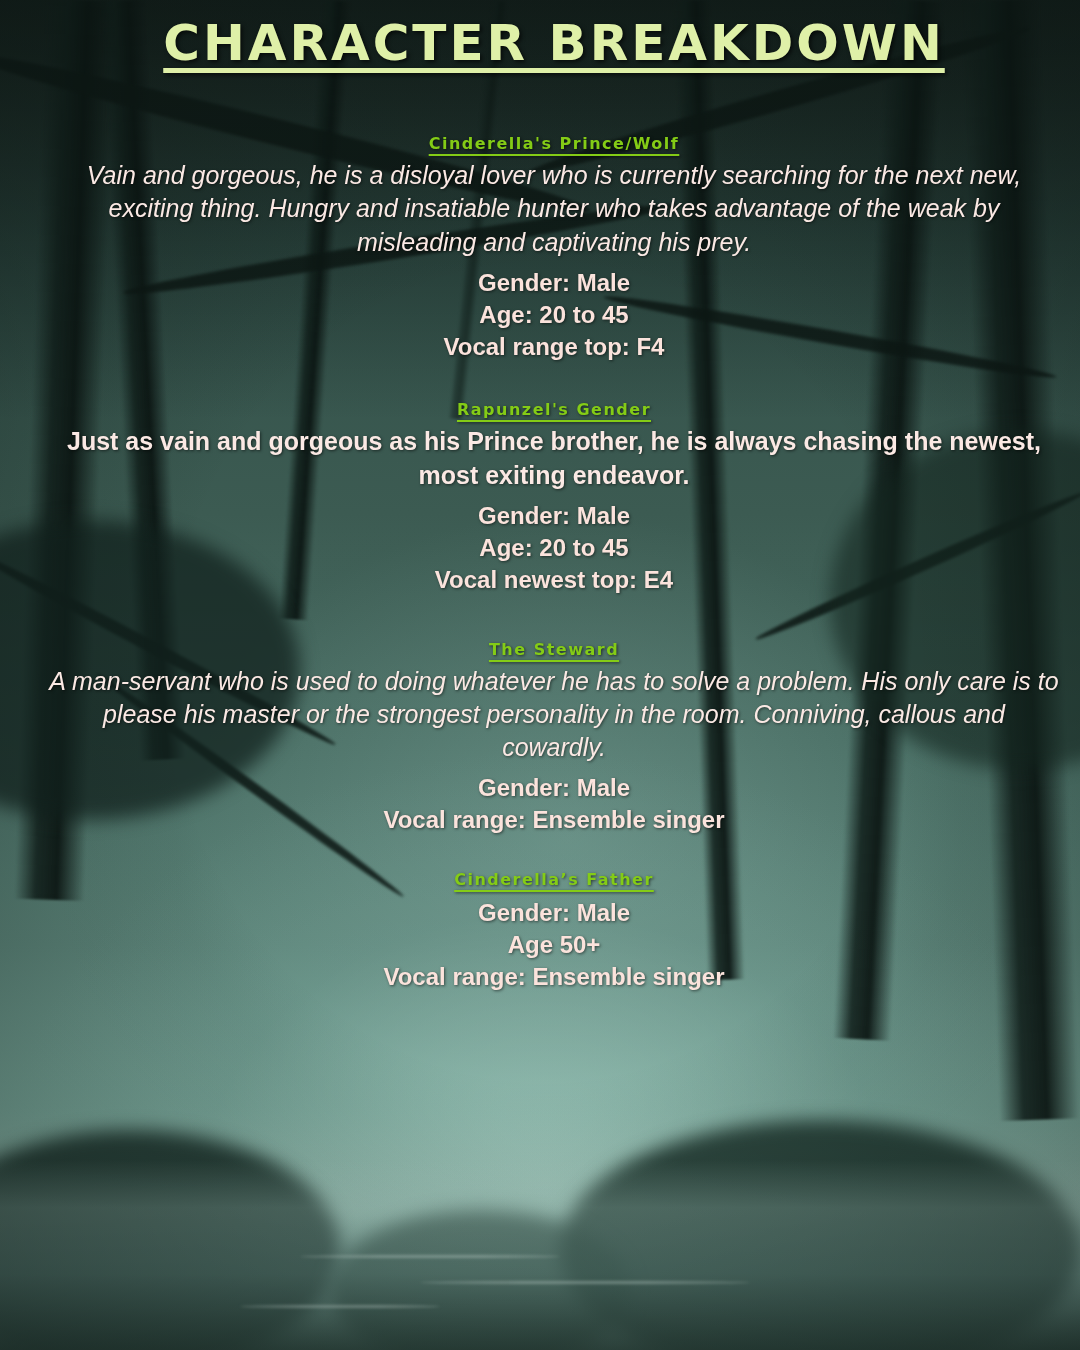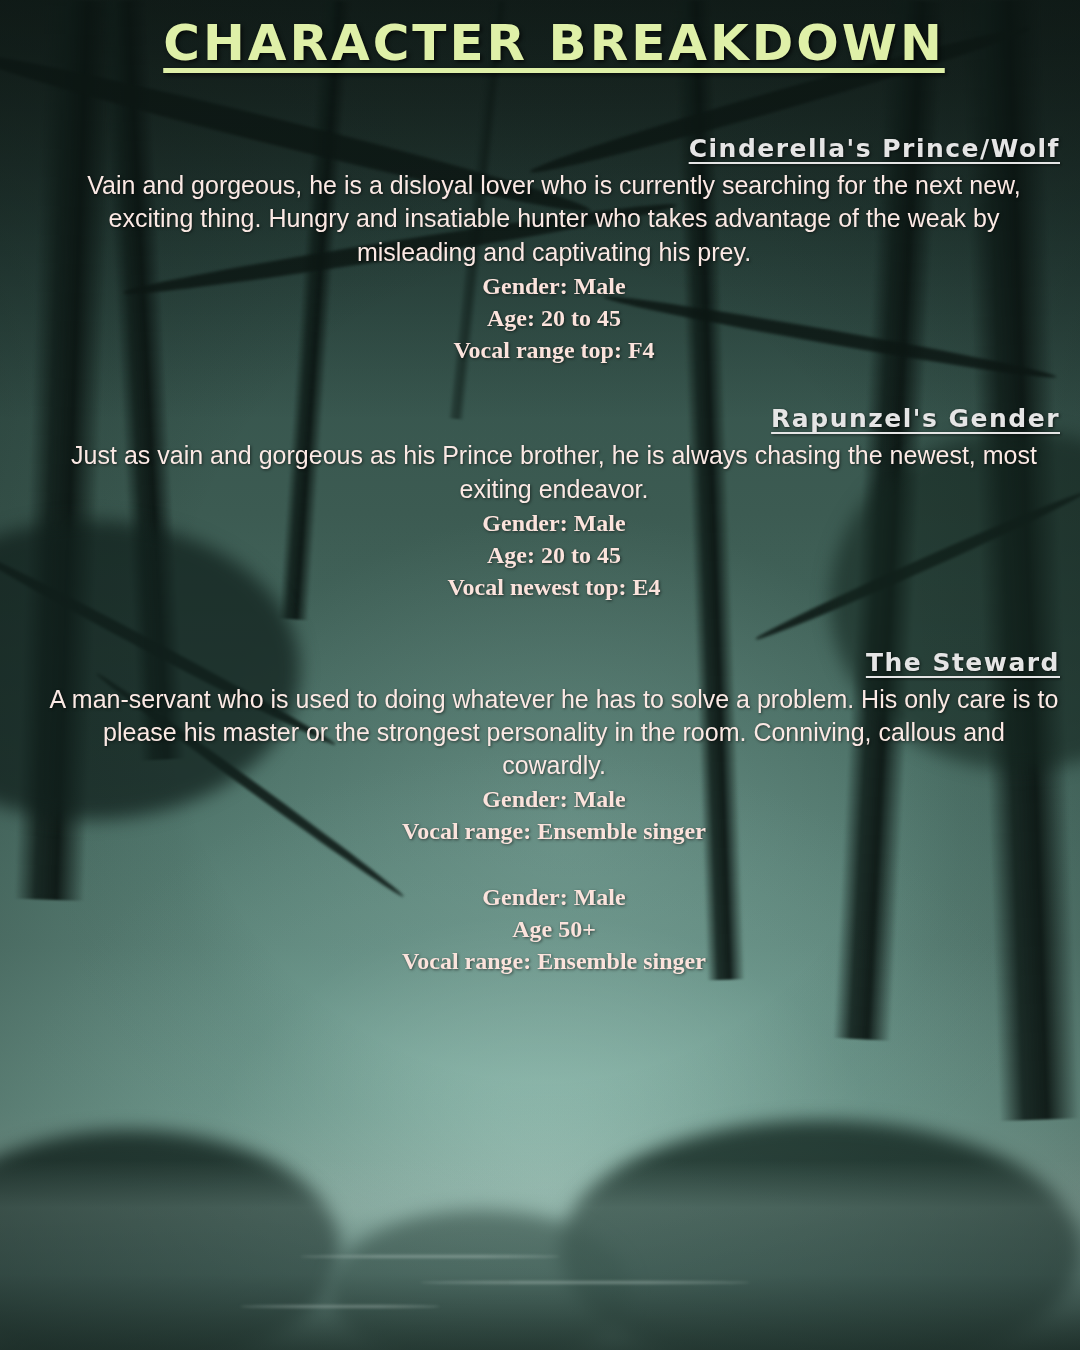"Cinderella's Prince/Wolf" .char-name { color: #e5e5e5 -> #84cc16; font-size: 25px -> 16px; text-align: right -> center }
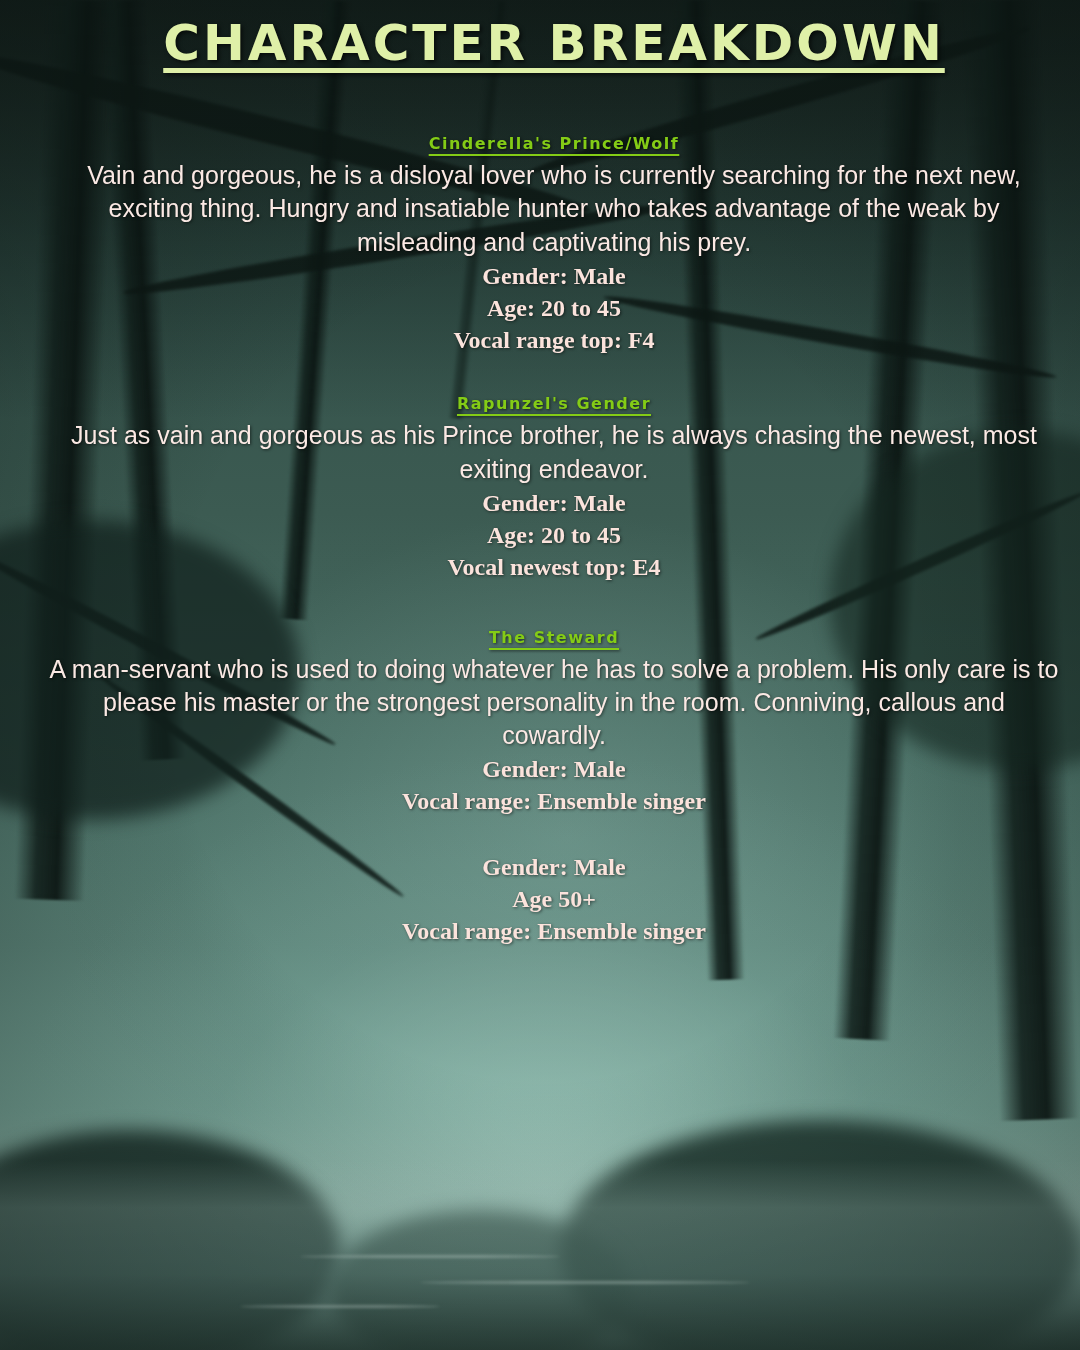"Vain and gorgeous, he is" .desc.italic { font-style: none -> italic }
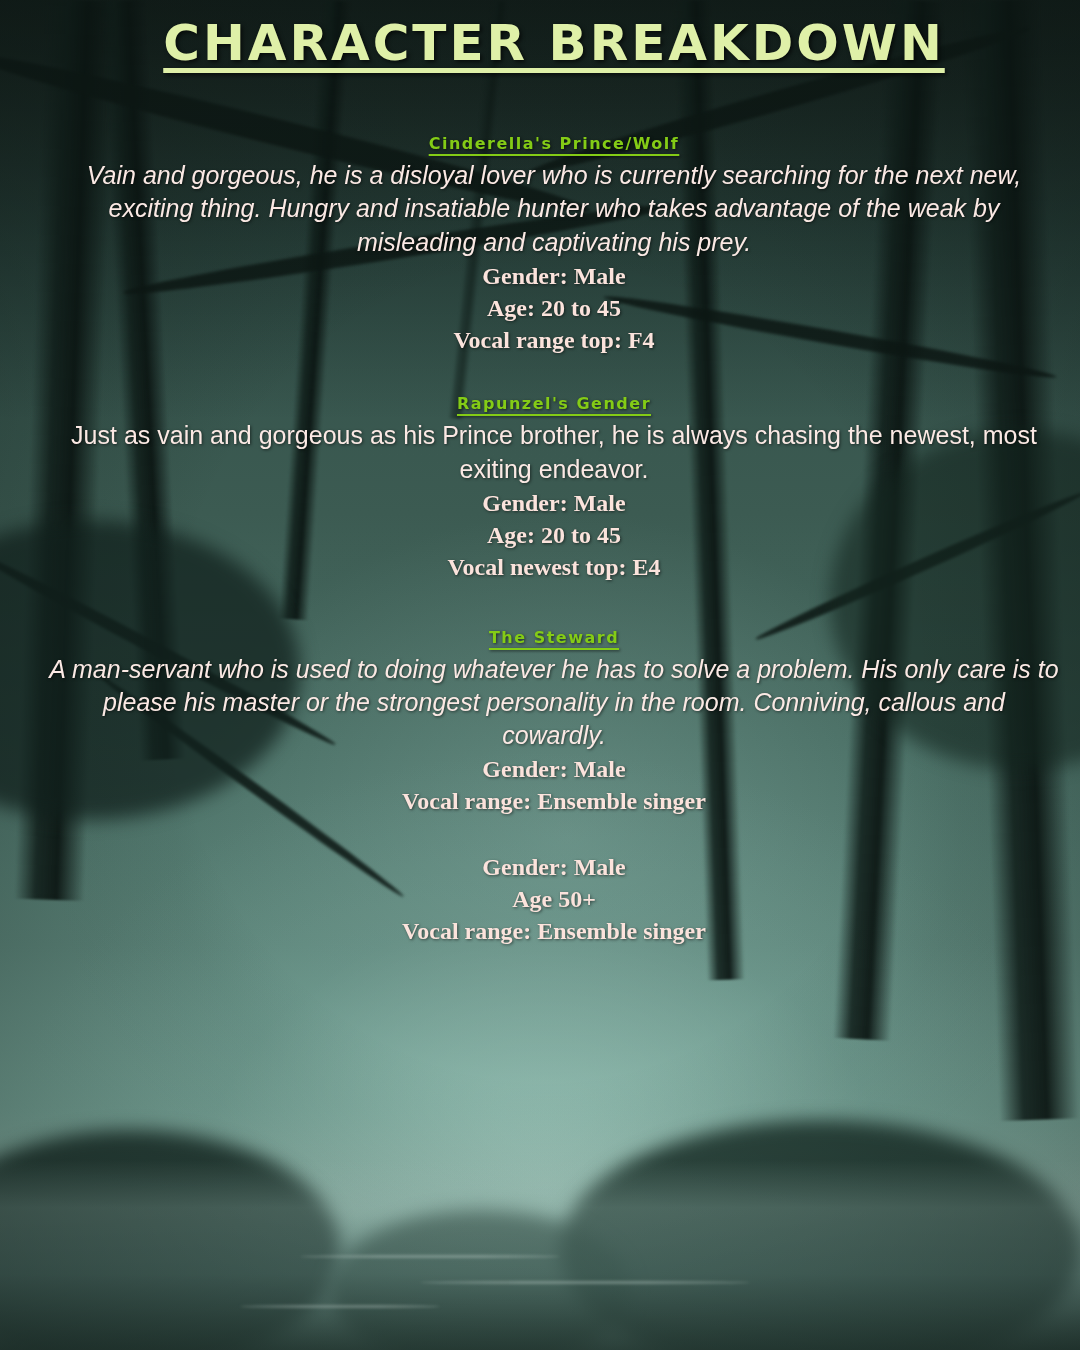"Gender: Male" .stats { font-family: Liberation Serif, serif -> none; margin-top: 2px -> 8px }
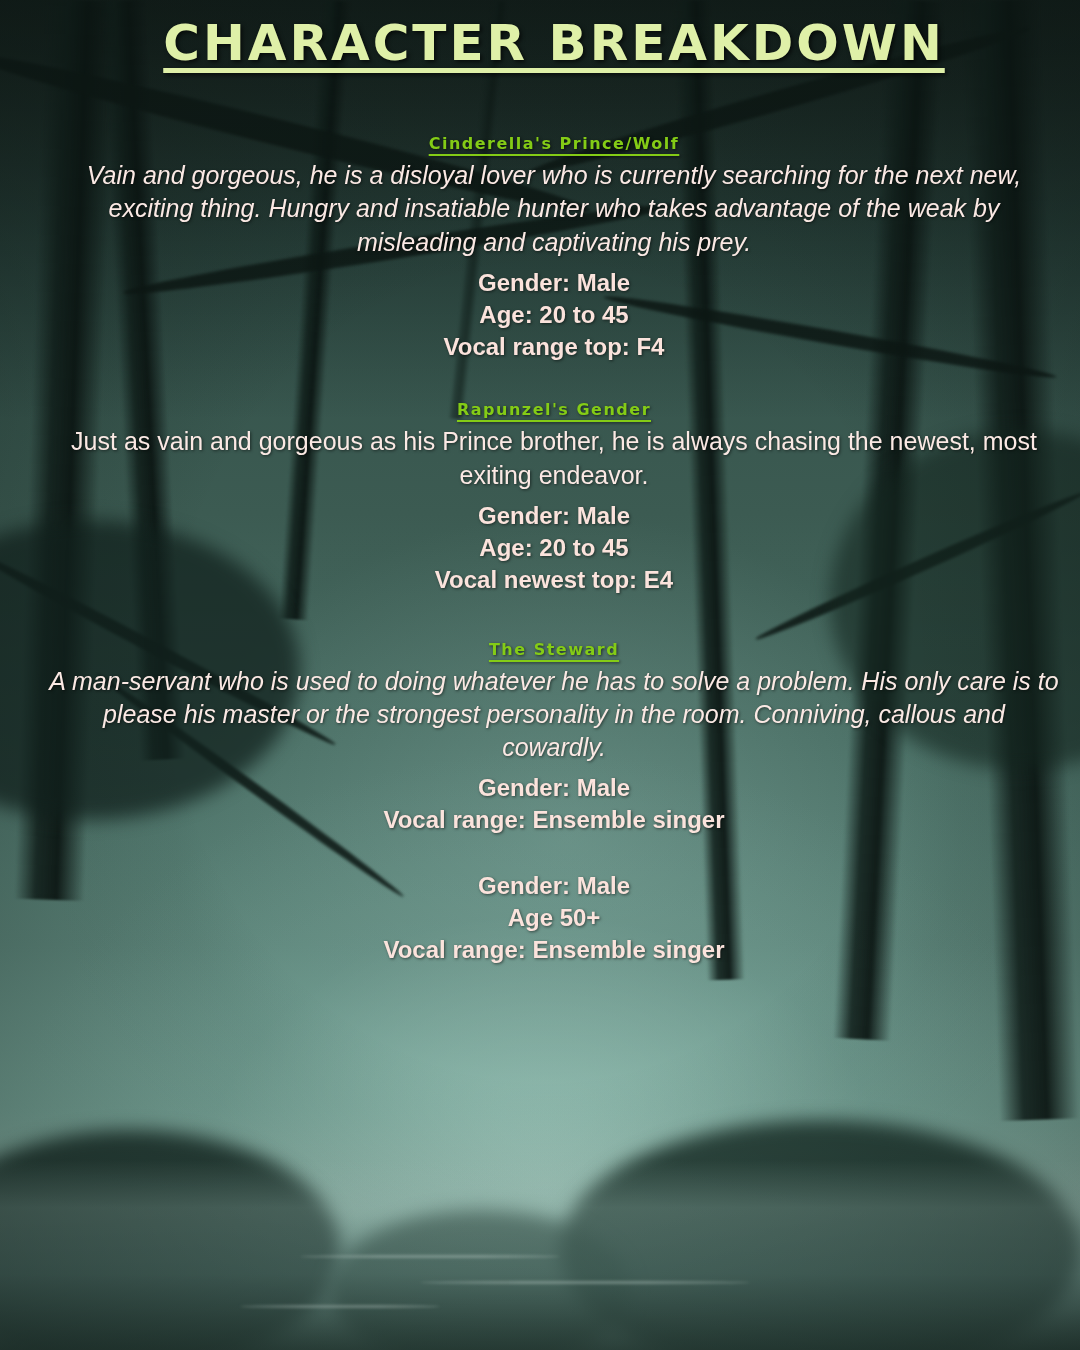"Just as vain and gorgeous" .desc.bold { font-weight: normal -> bold }
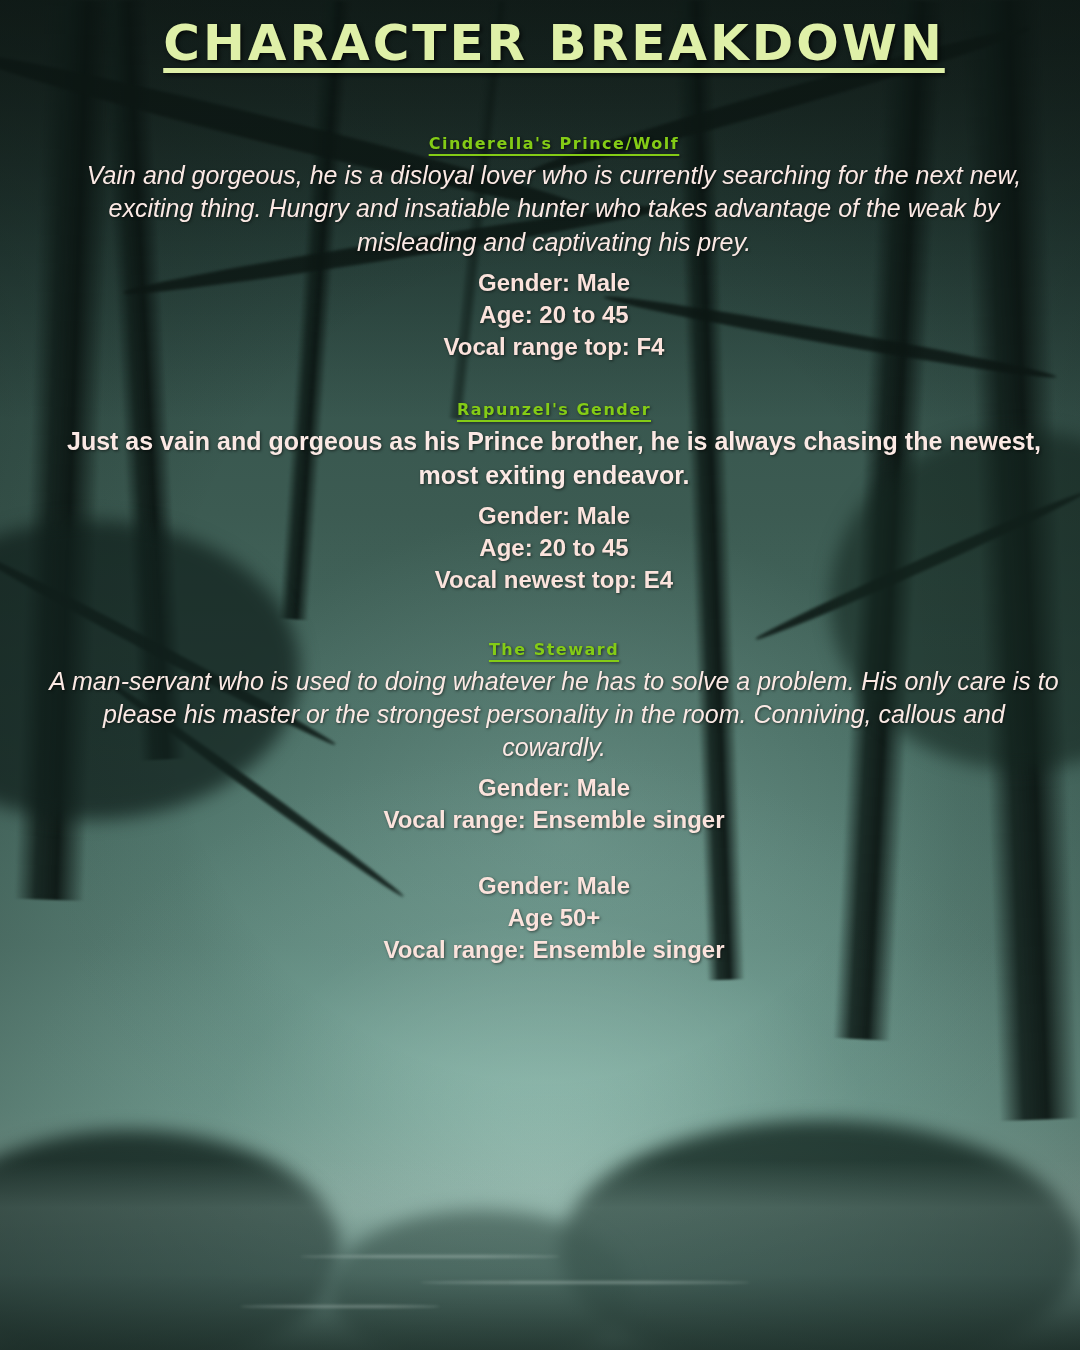"Cinderella’s Father" div.char-name { html: none -> <div>Cinderella’s Father</div> }
